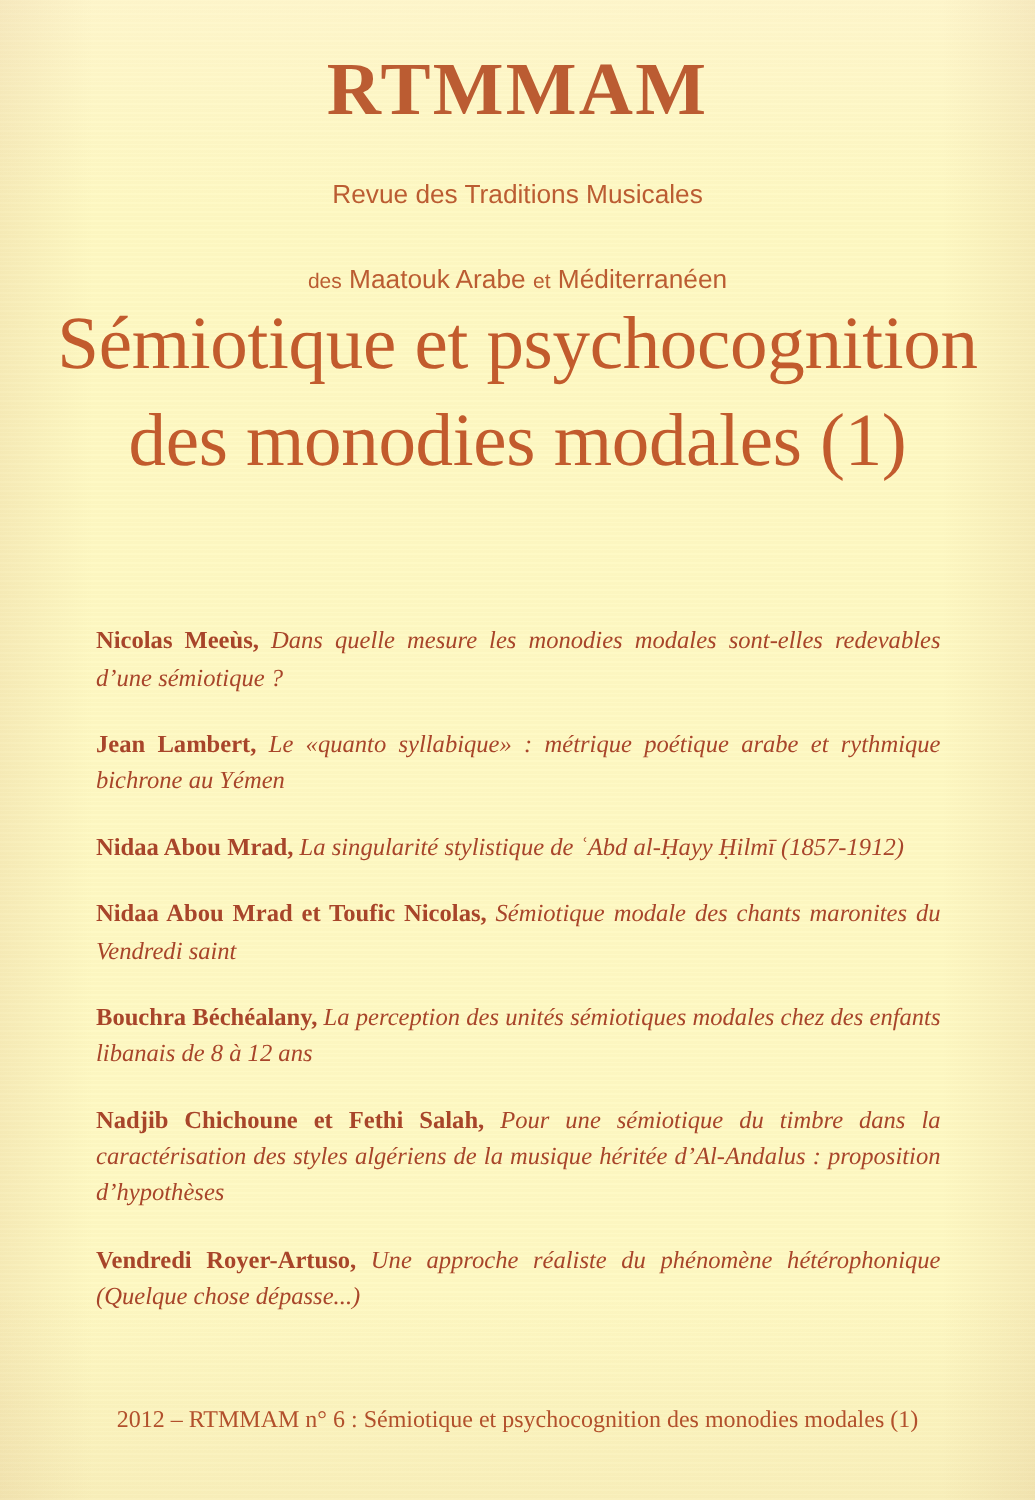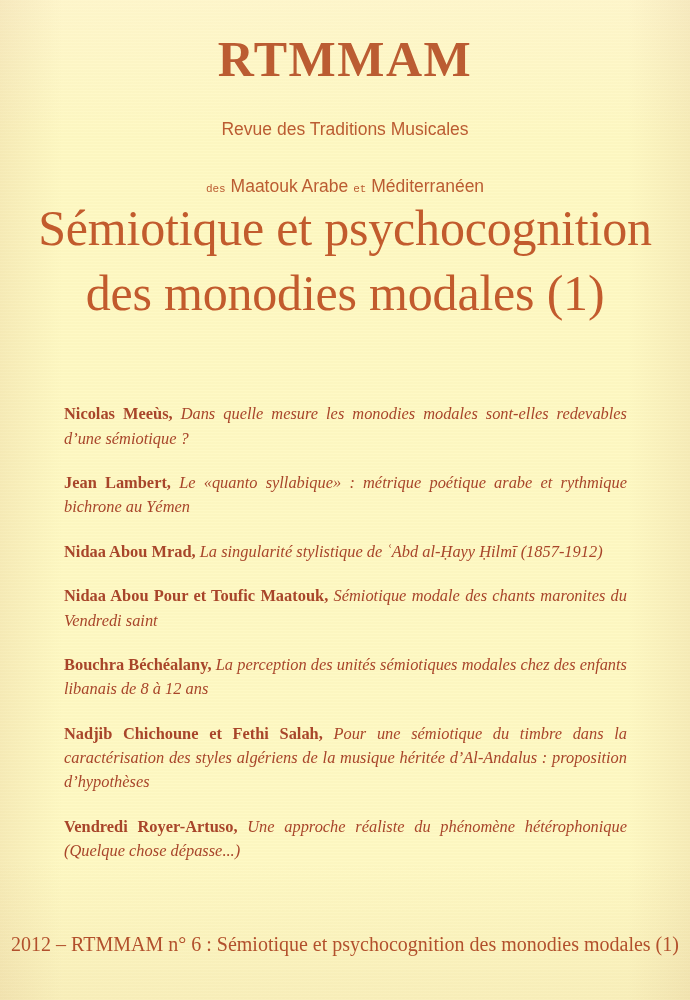"des" .subtitle-small { font-family: Liberation Mono, monospace -> none; font-size: 11px -> 14px }
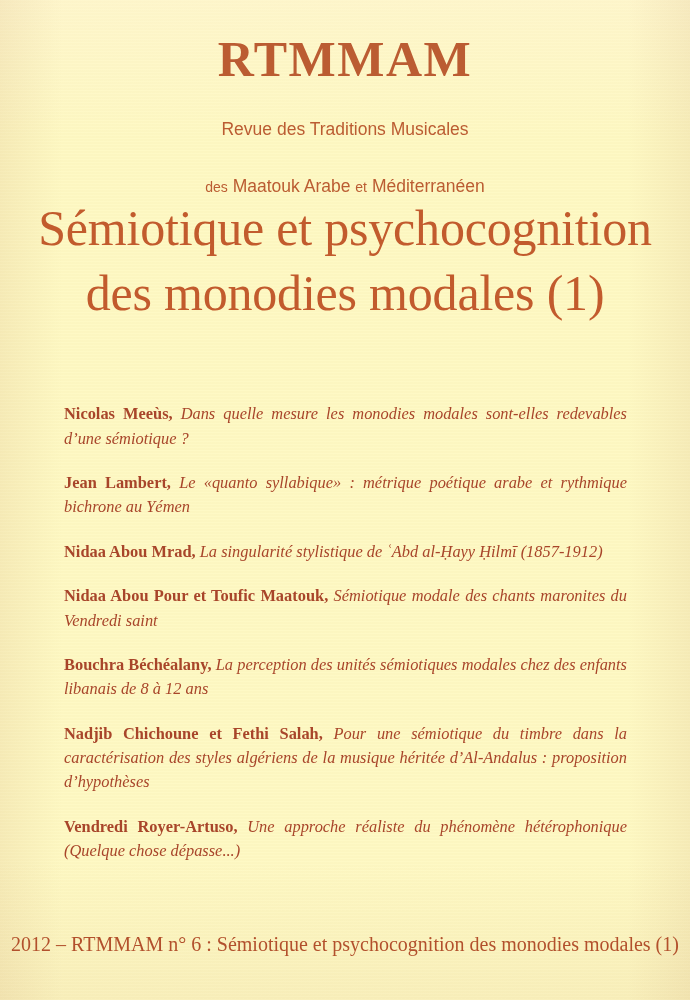"Nicolas Meeùs, Dans quelle mesure" #toc { top: 386px -> 399px }
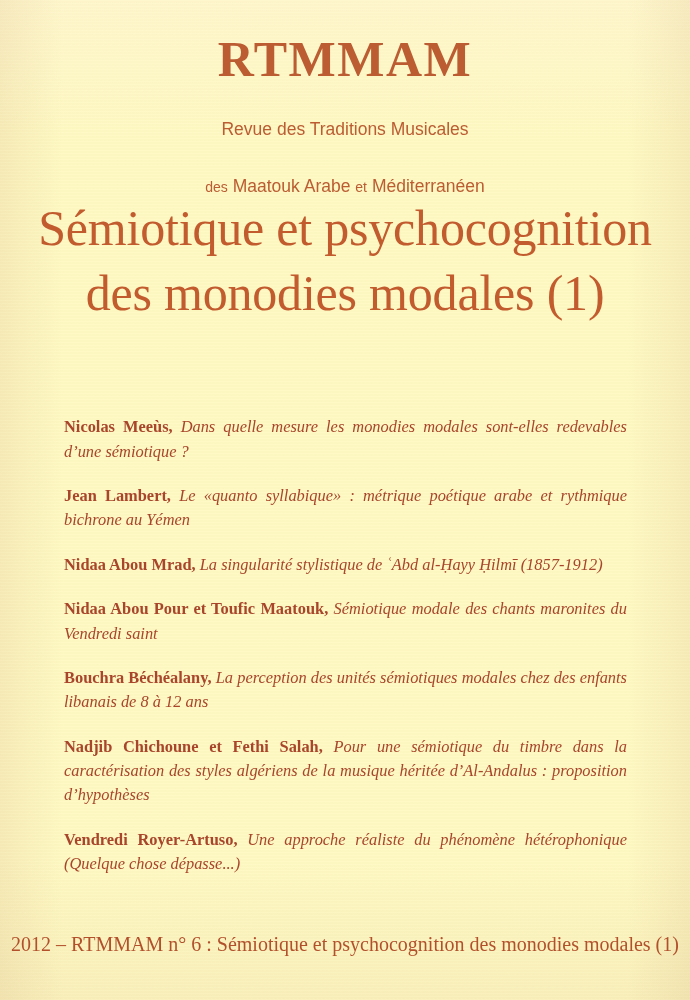"Nidaa Abou Pour et Toufic" span.toc-author { text: Pour et Toufic Maatouk -> Mrad et Toufic Nicolas }
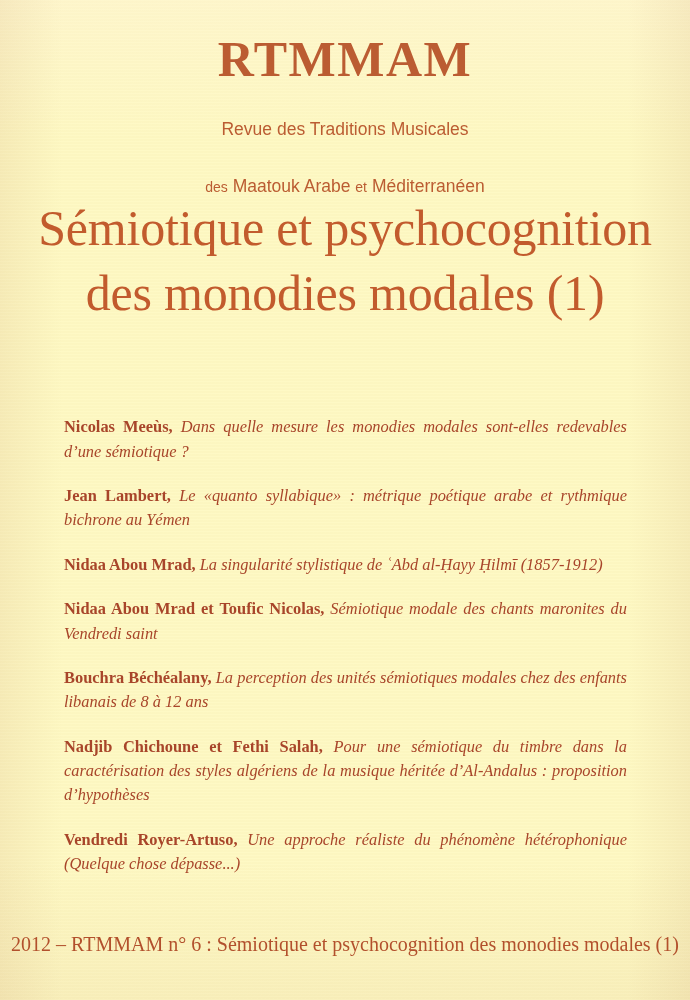"2012 – RTMMAM n° 6" #footer-line { font-size: 20px -> 16px }
